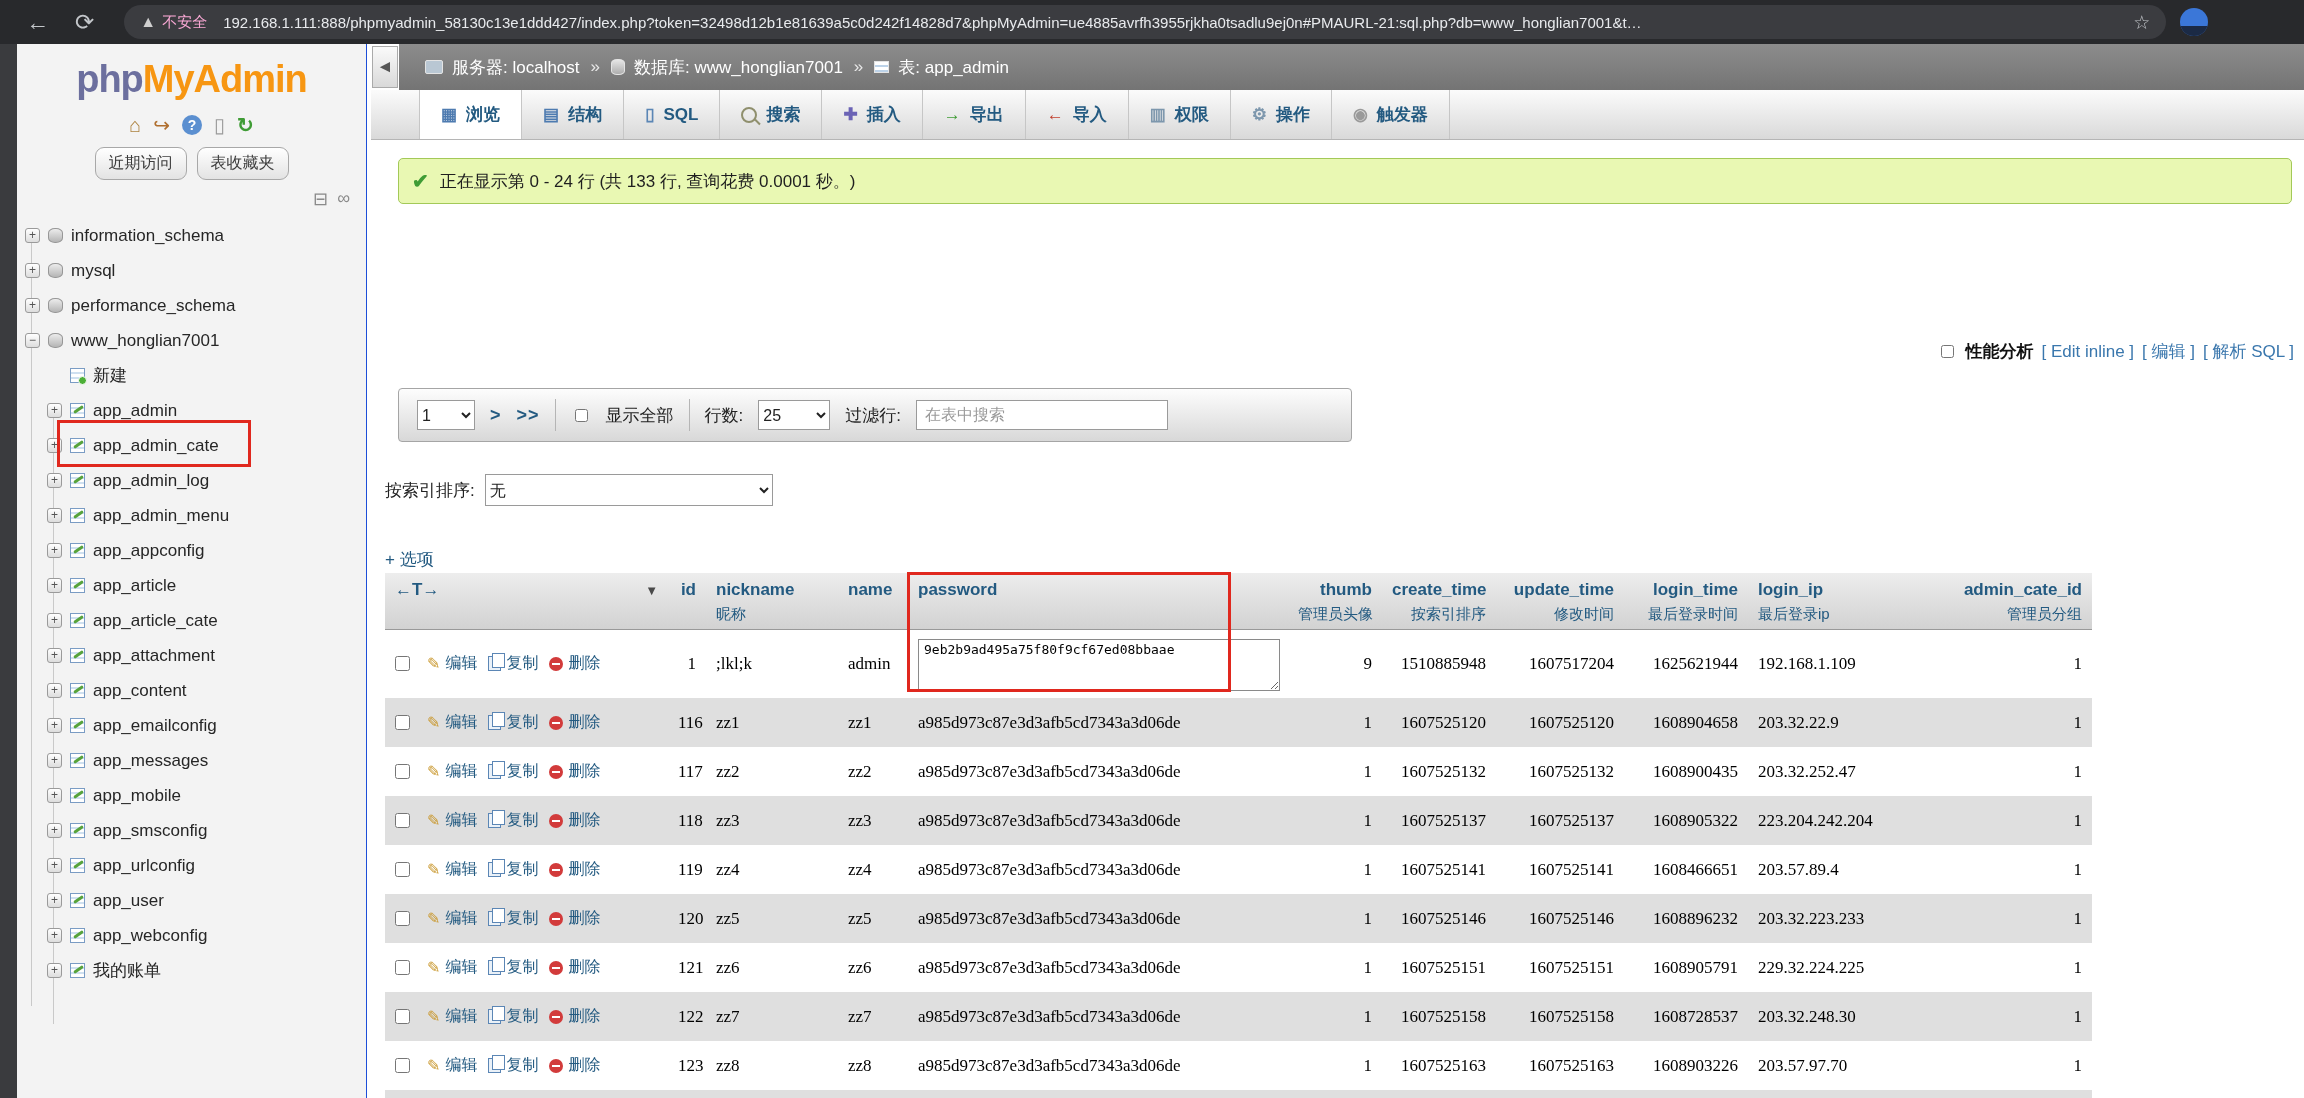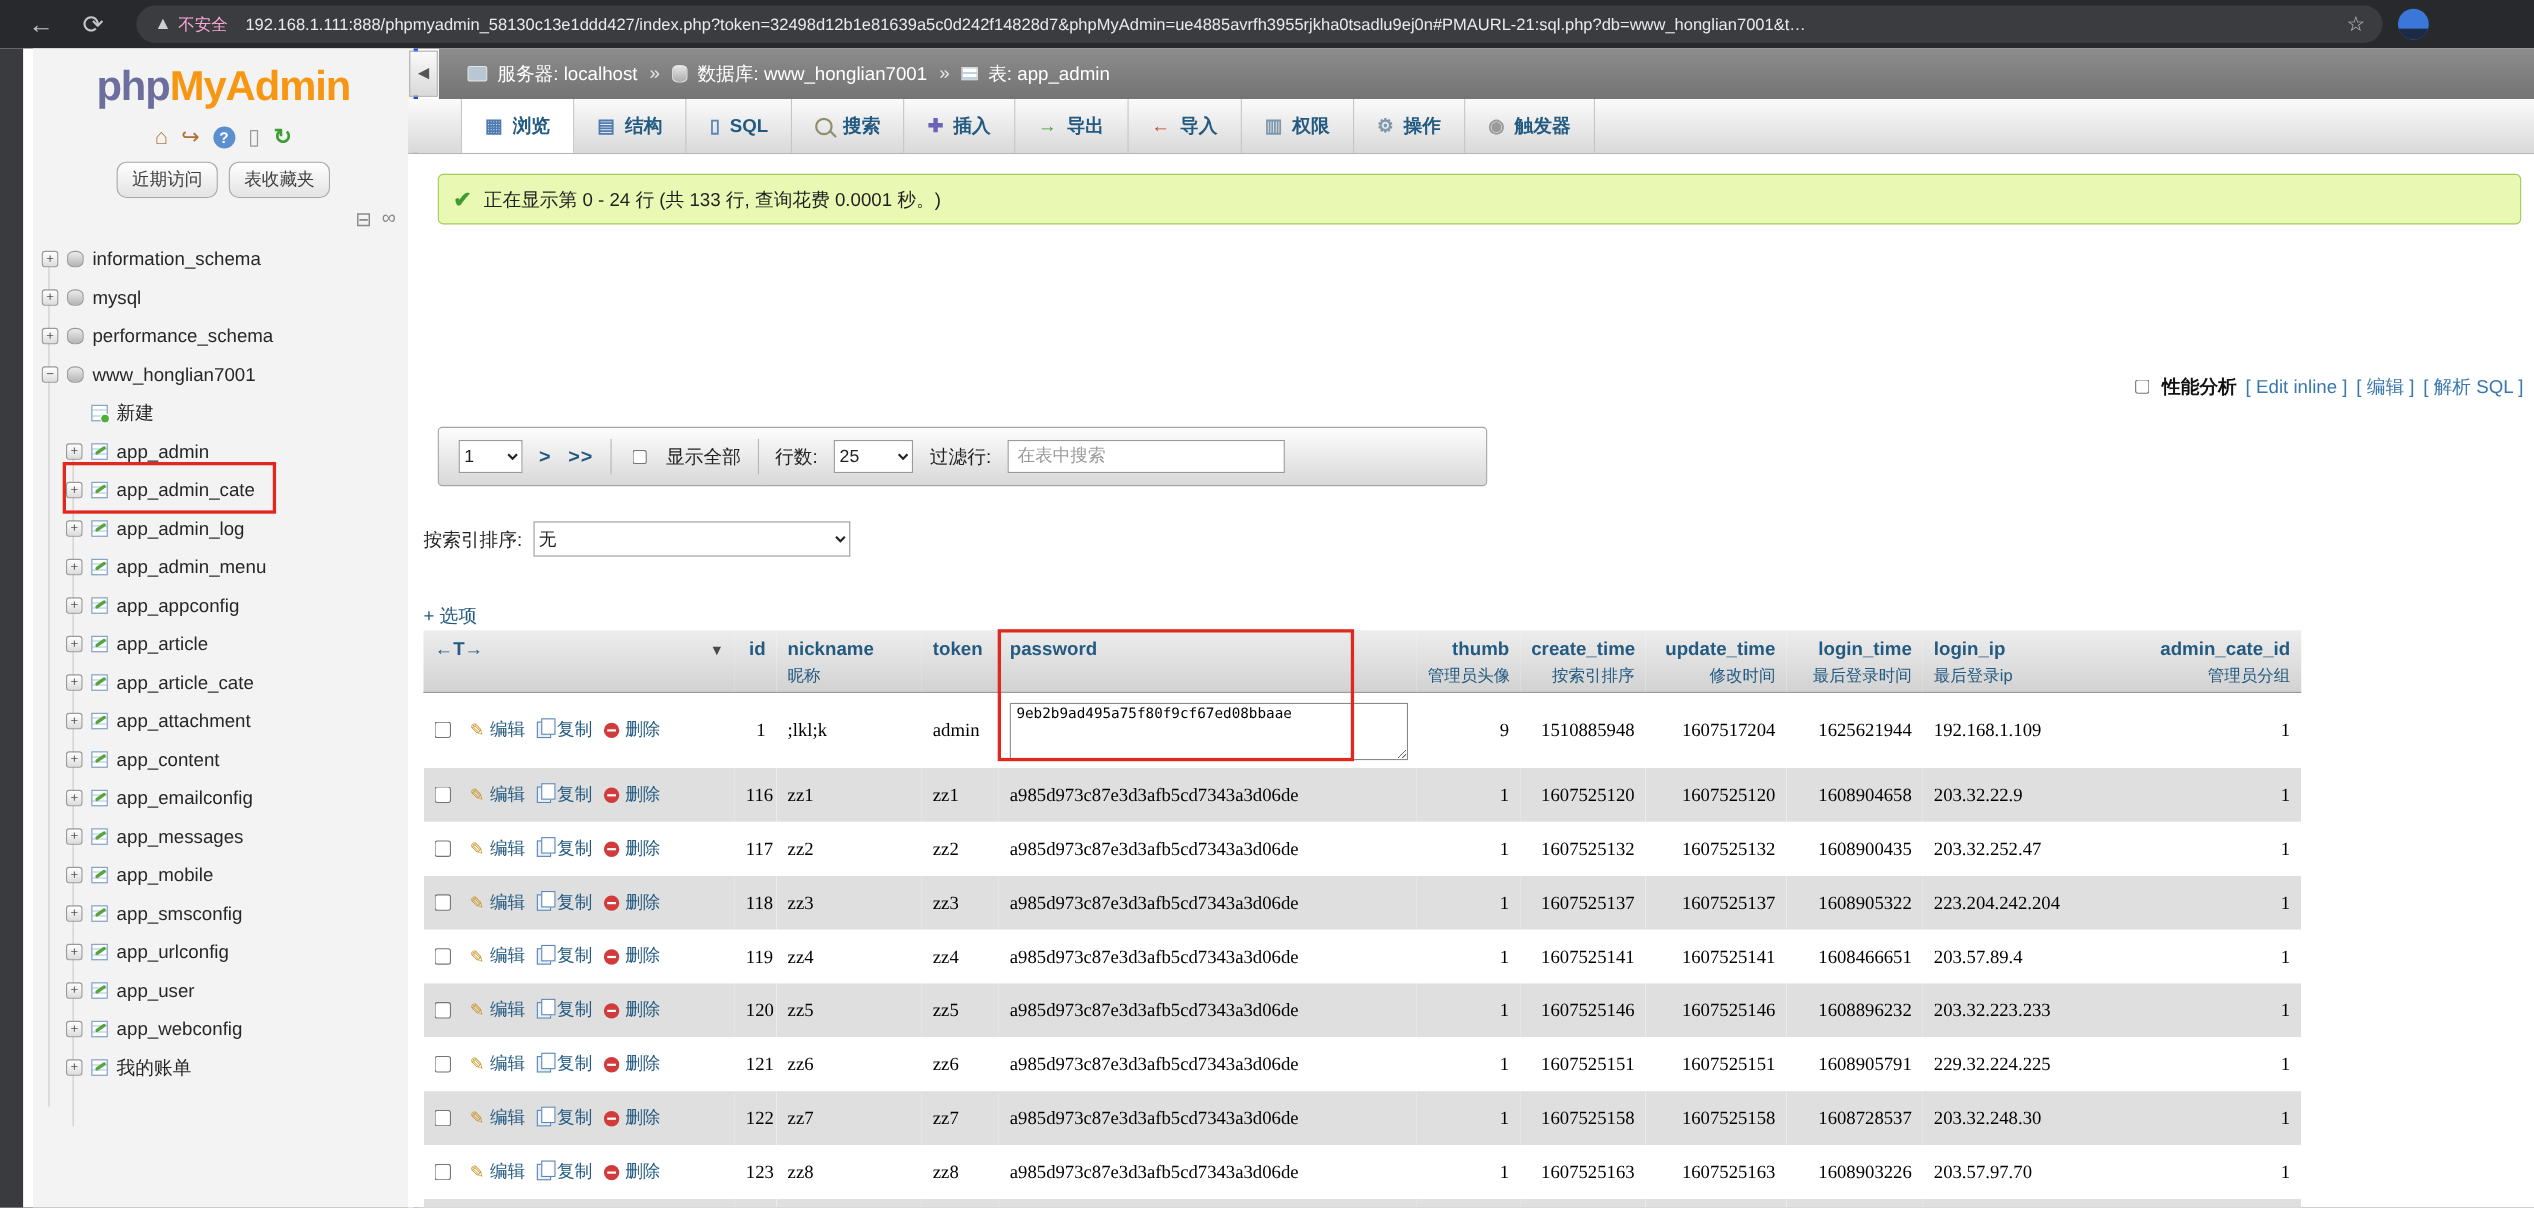"phpMyAdmin" .sidebar { border-right: 4px solid #1d4ed8 -> 1px solid #1d4ed8; left: 30px -> 17px }
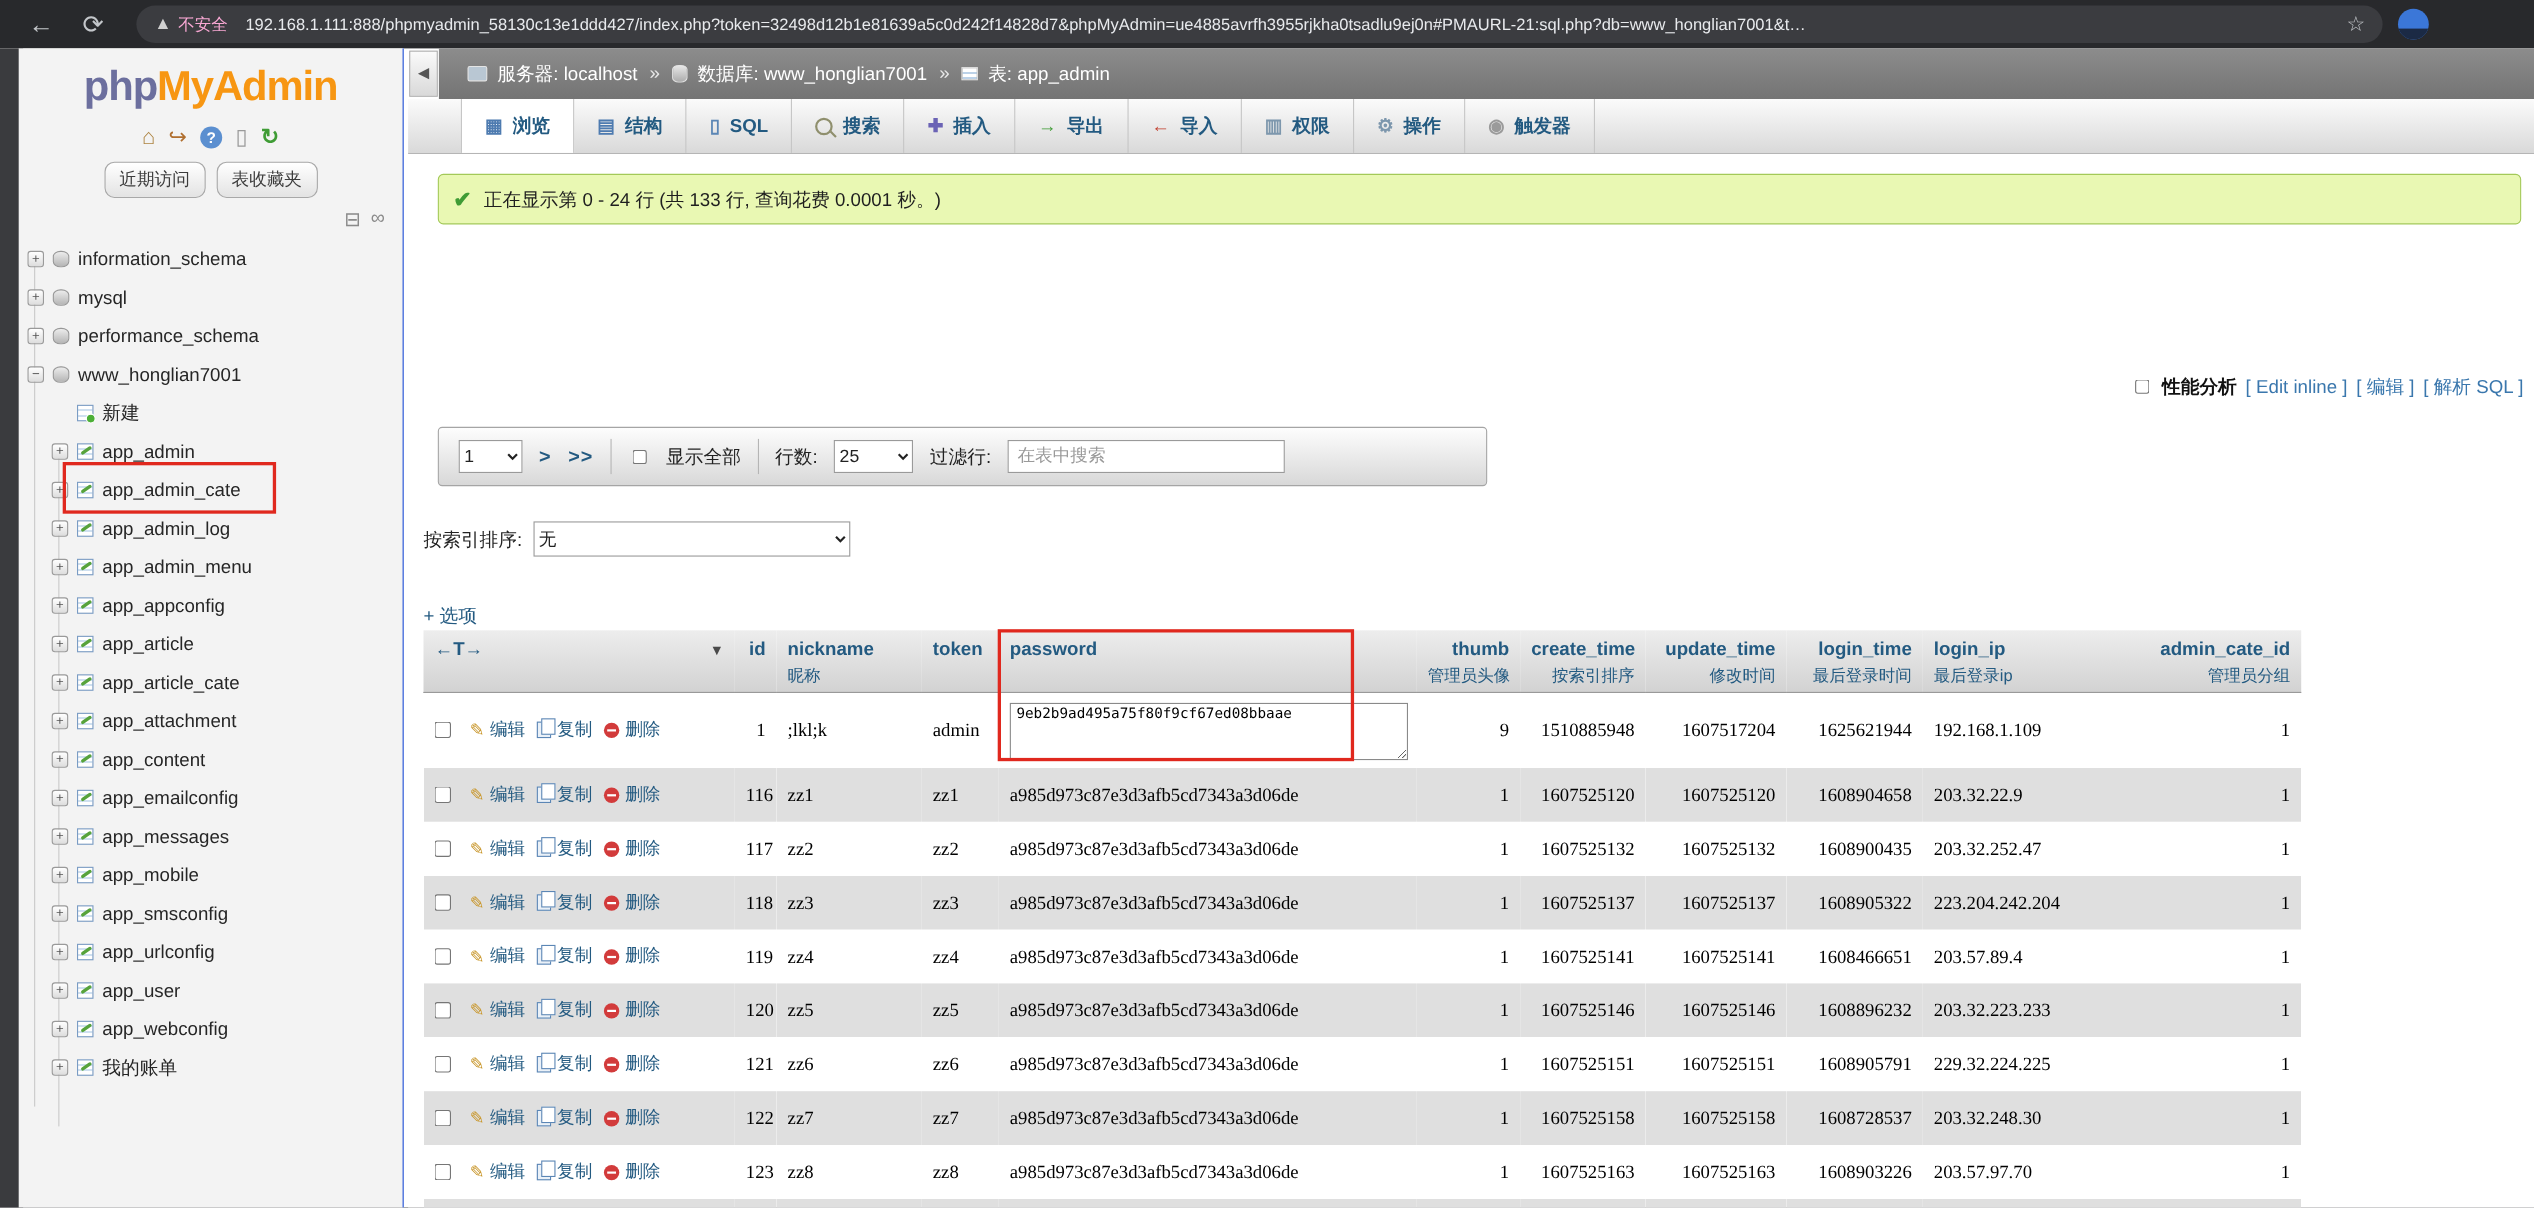"token" div.col-name { text: token -> name }
